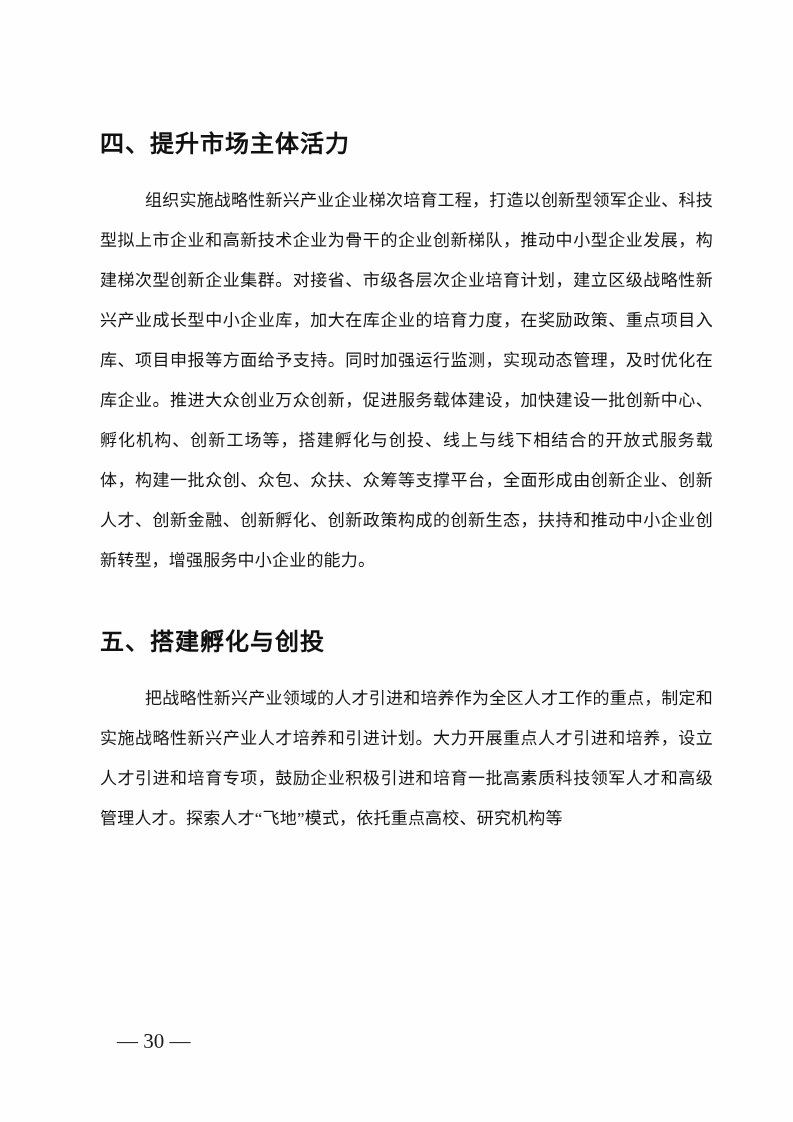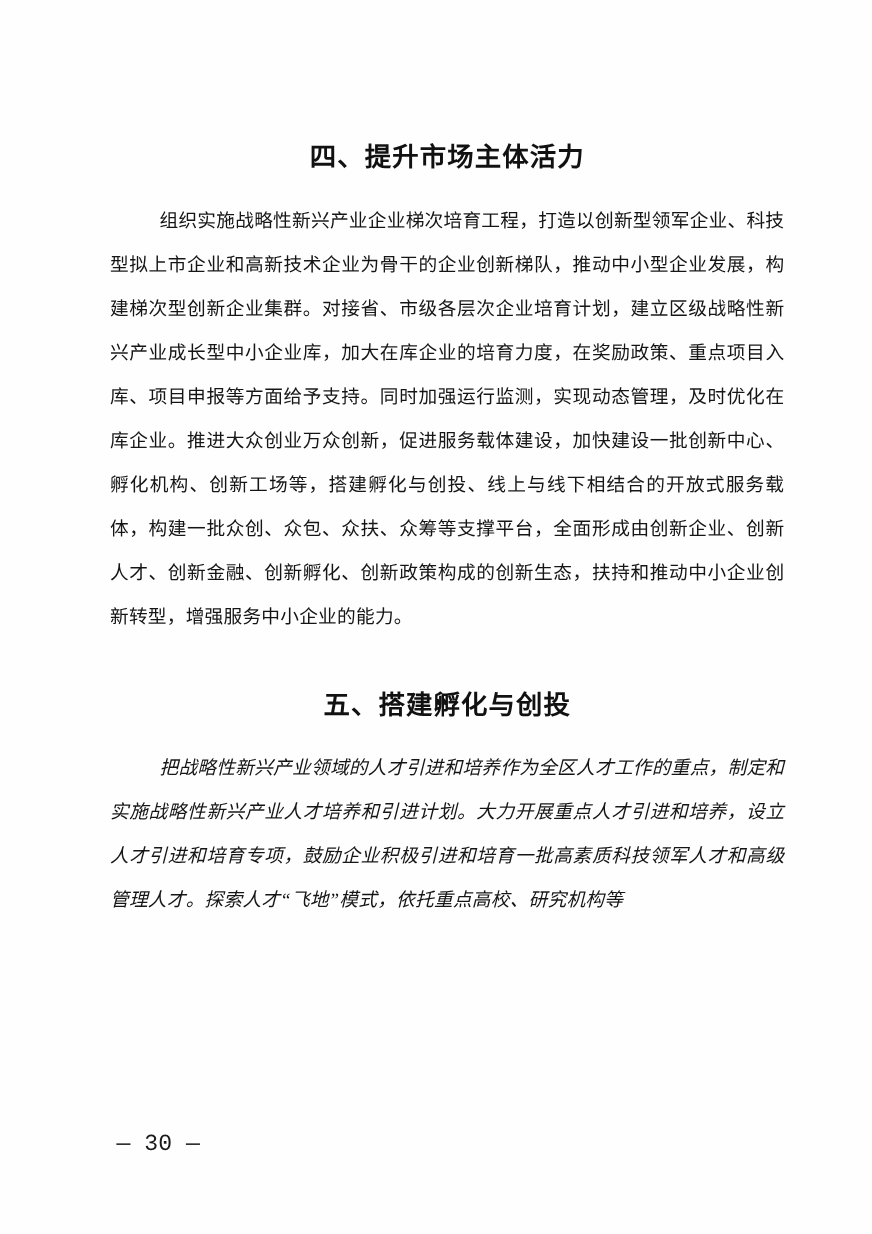"四、提升市场主体活力" .section-heading { text-align: center -> left }
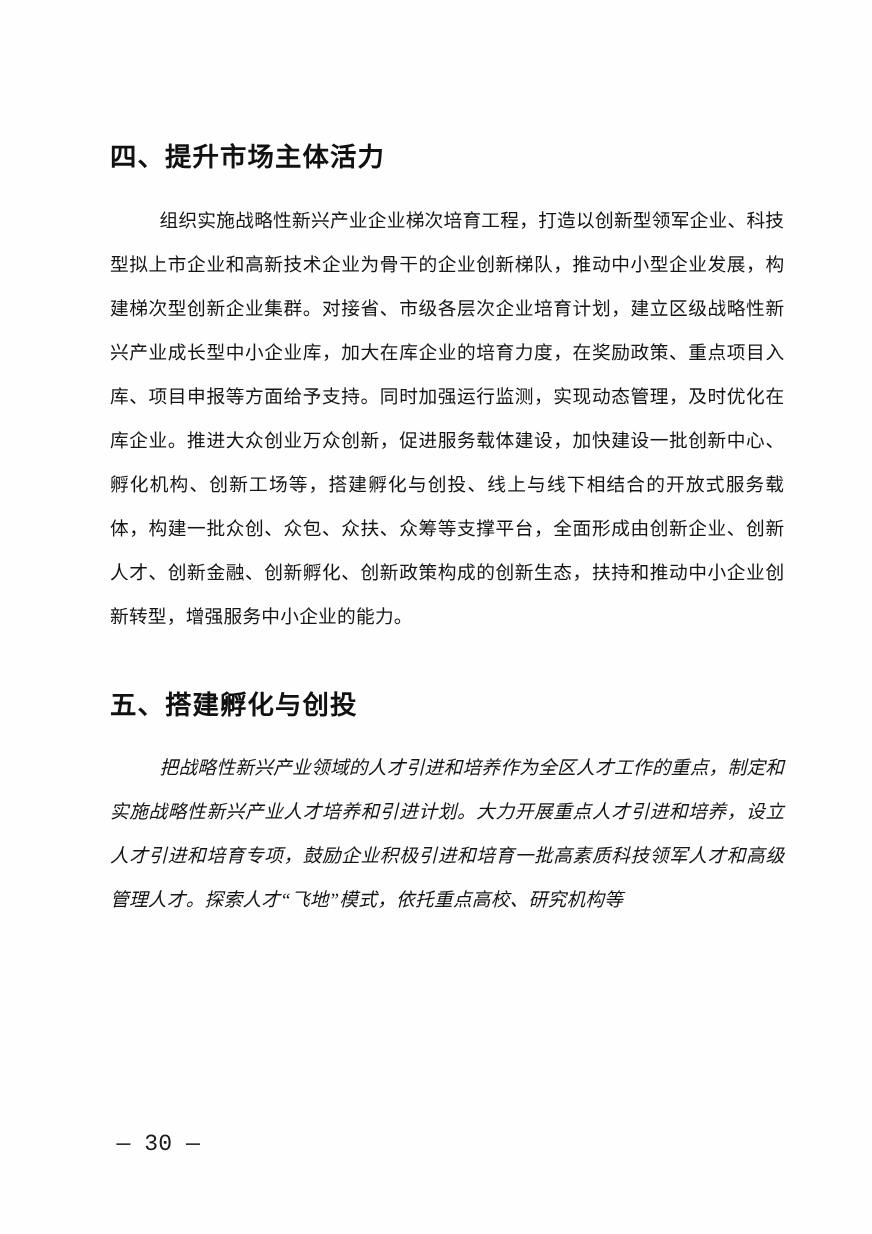"把战略性新兴产业领域的人才引进和培养作为全区人才工作的重点，制定和实施战略性新兴" .body-paragraph.second { font-style: italic -> none }
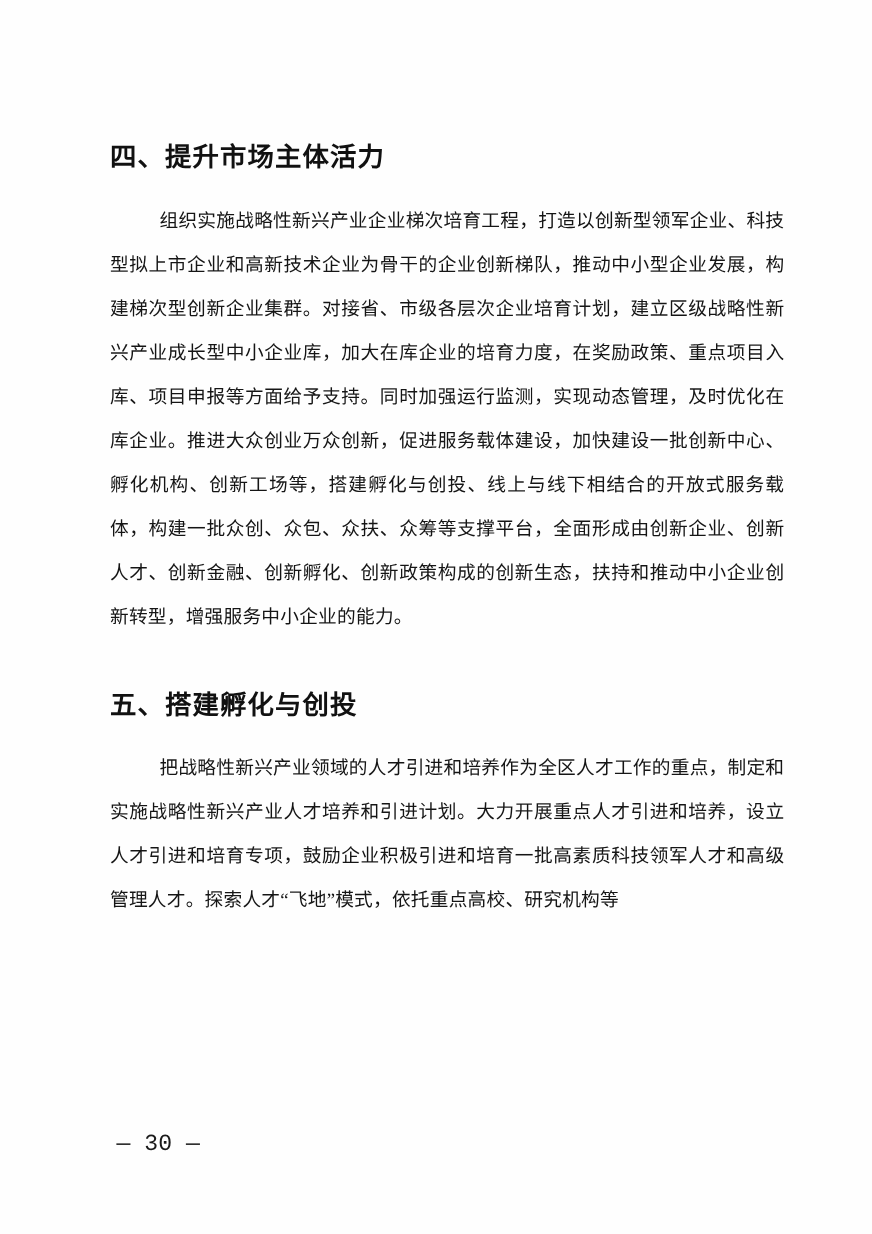"— 30 —" .page-footer { font-family: Liberation Mono, monospace -> Liberation Serif, serif; left: 106px -> 117px }
